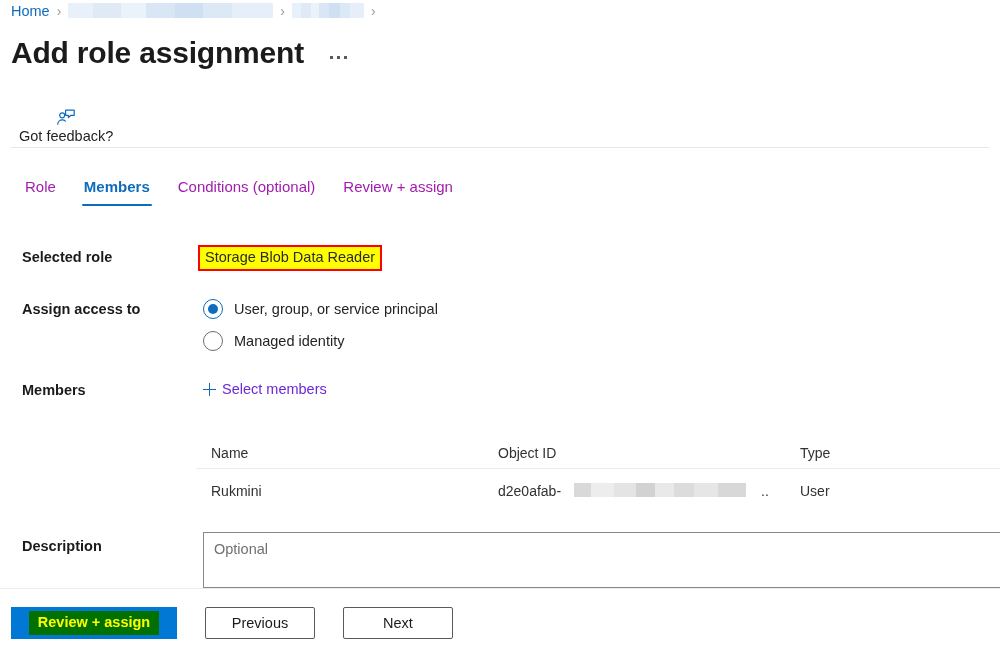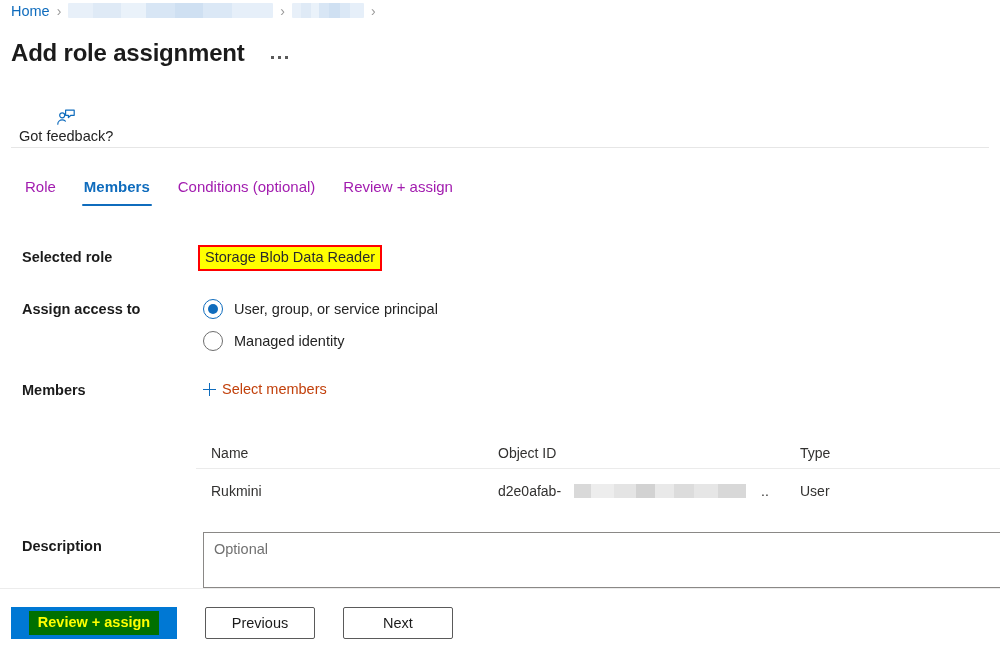"Add role assignment" .page-title { font-size: 24px -> 30px }
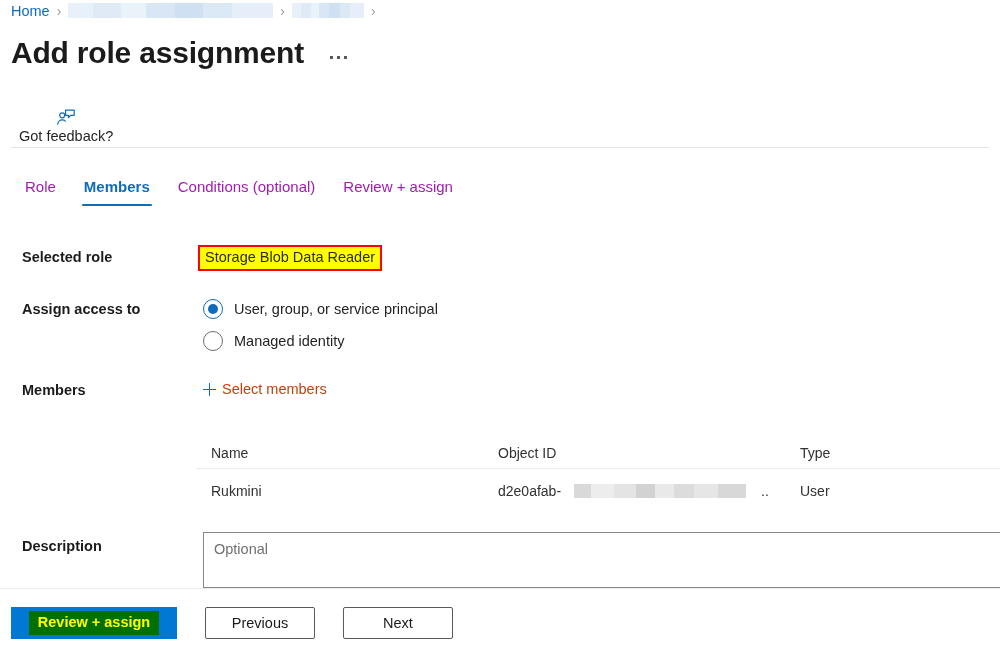"Select members" .select-members { color: #c2410c -> #6d28d9 }
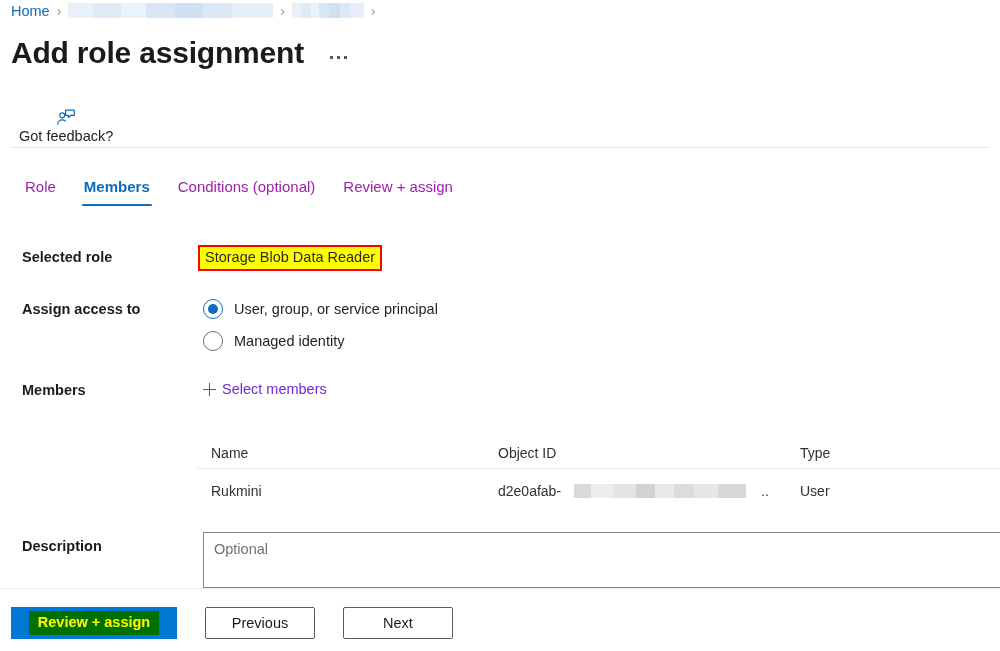"d2e0afab-" .objid-wrap { align-items: center -> none }
